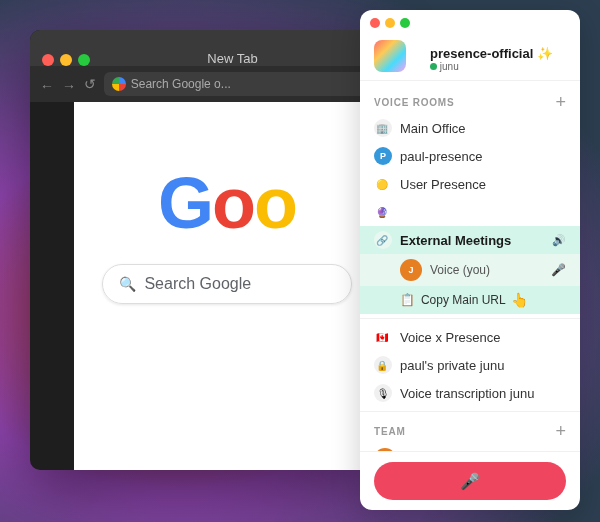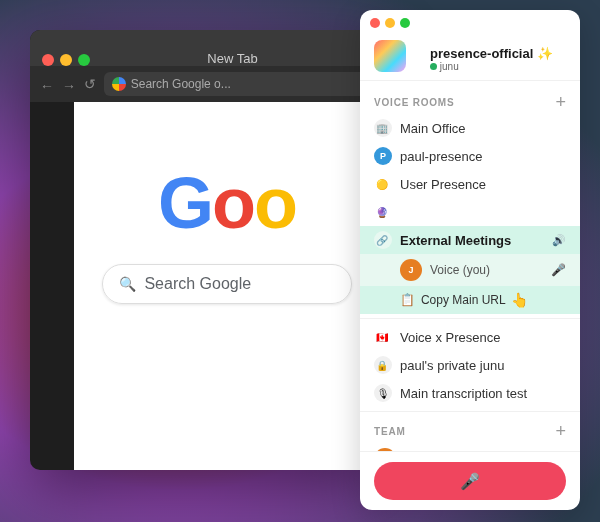"Main transcription test" span.room-name { text: Main transcription test -> Voice transcription junu }
